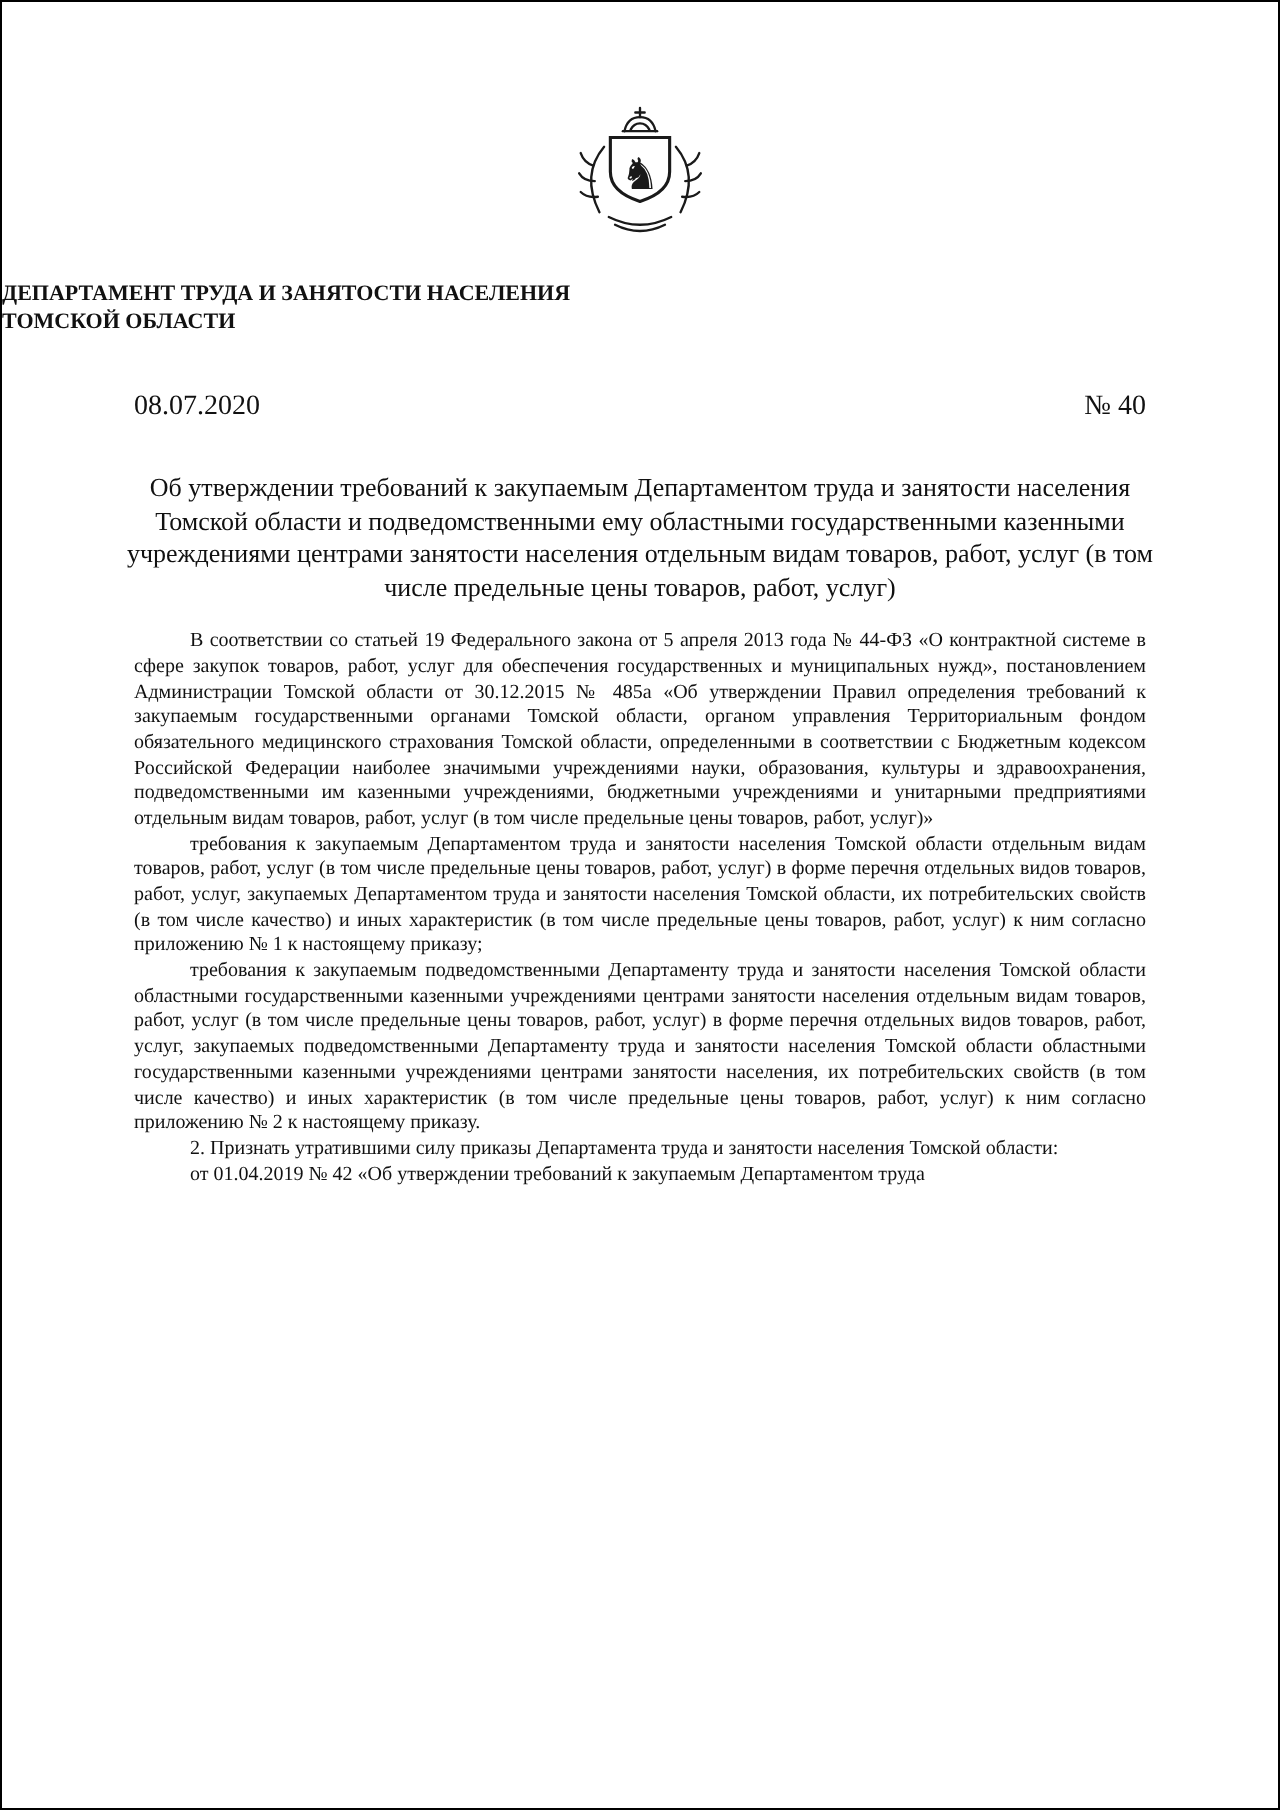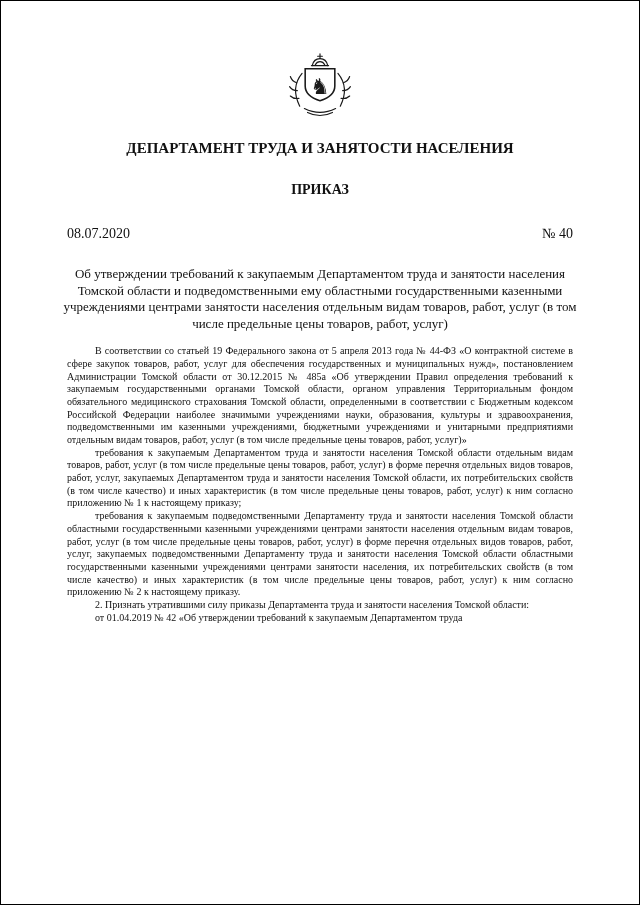"ДЕПАРТАМЕНТ ТРУДА И ЗАНЯТОСТИ НАСЕЛЕНИЯ" .org-name { font-size: 15px -> 11px; text-align: center -> left }
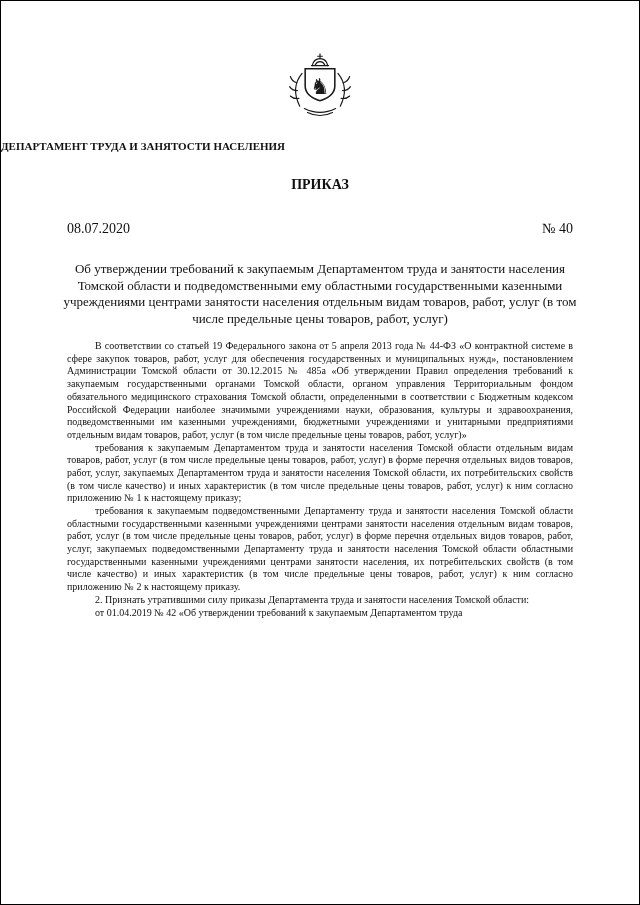"ТОМСКОЙ ОБЛАСТИ" div { html: none -> <div>ТОМСКОЙ ОБЛАСТИ</div> }
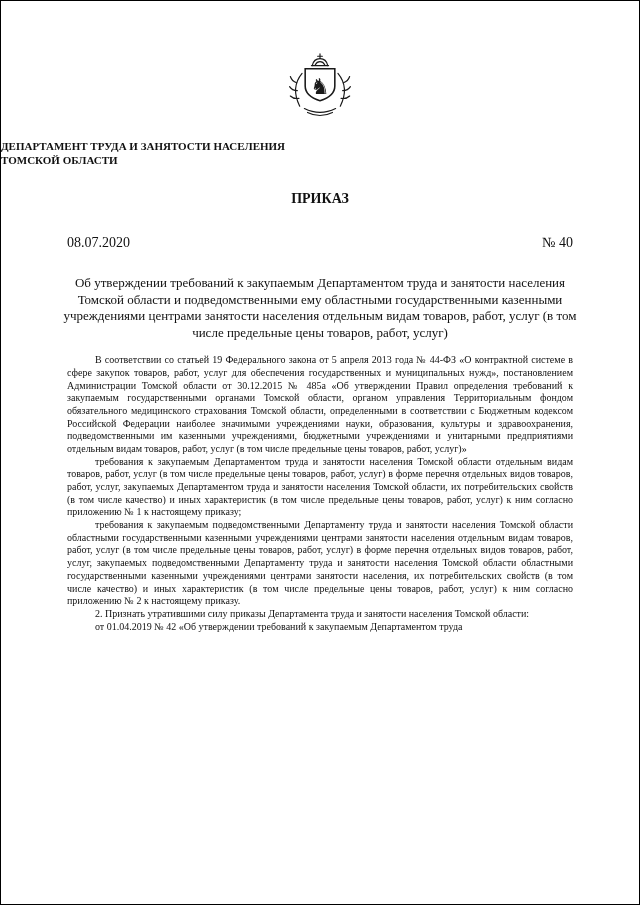"ПРИКАЗ" div.doc-type { html: <div>ПРИКАЗ</div> -> none }
